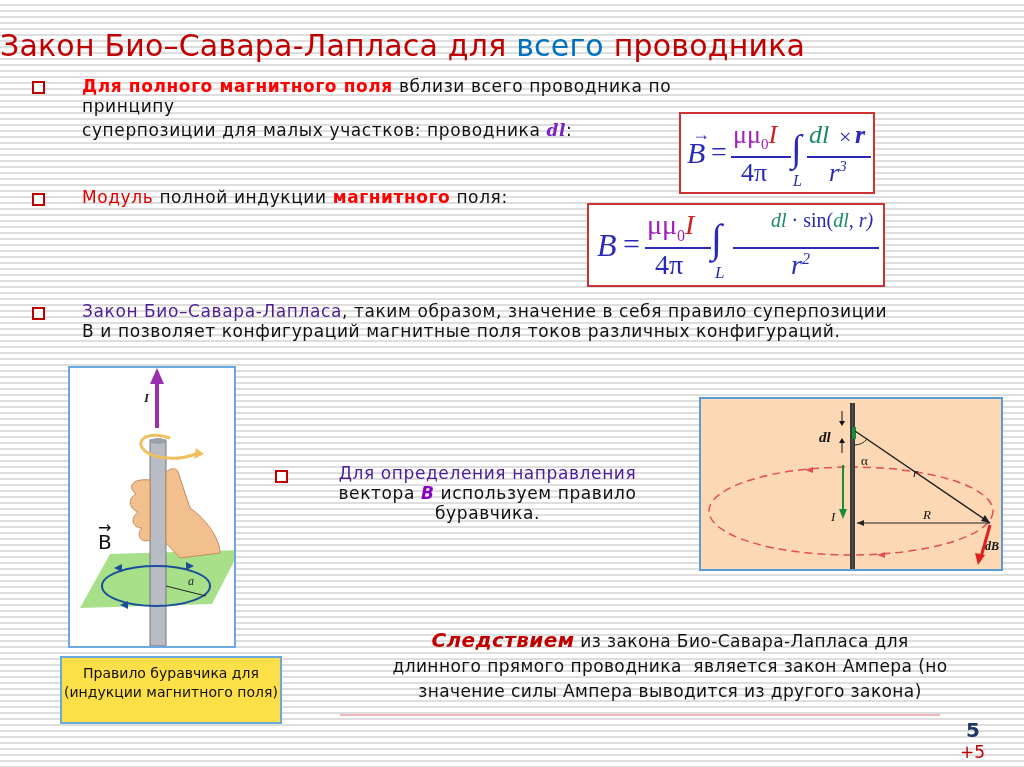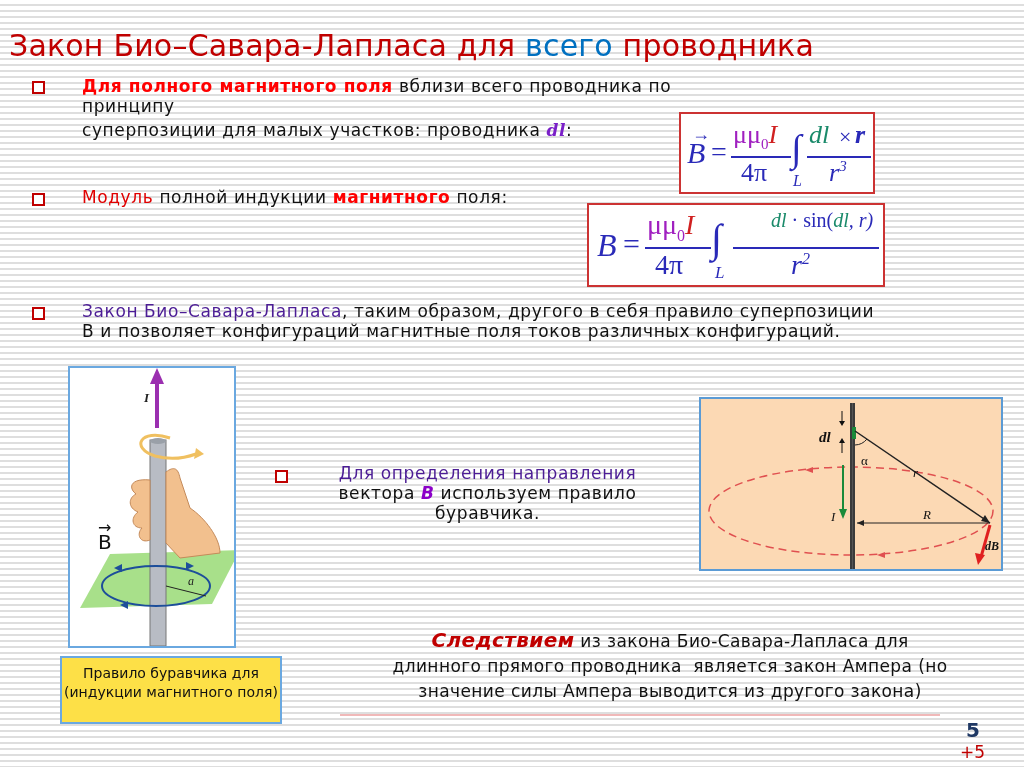"Закон Био–Савара-Лапласа для всего" .title { text-align: right -> left }
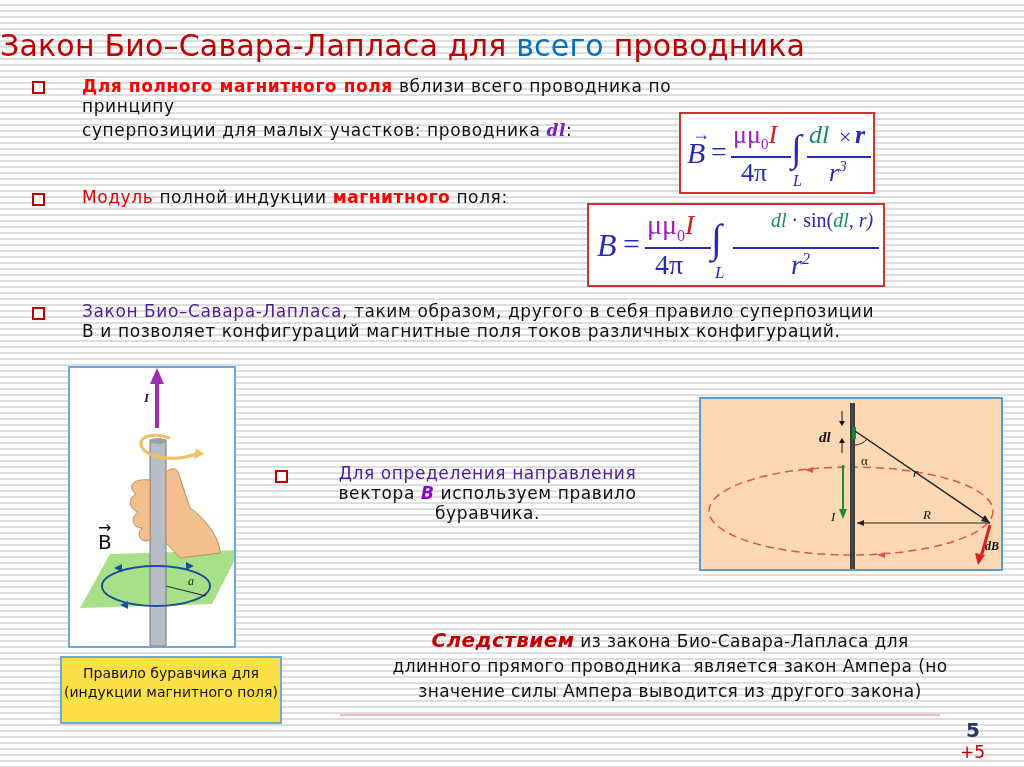", таким образом, другого в" span { text: другого -> значение }
